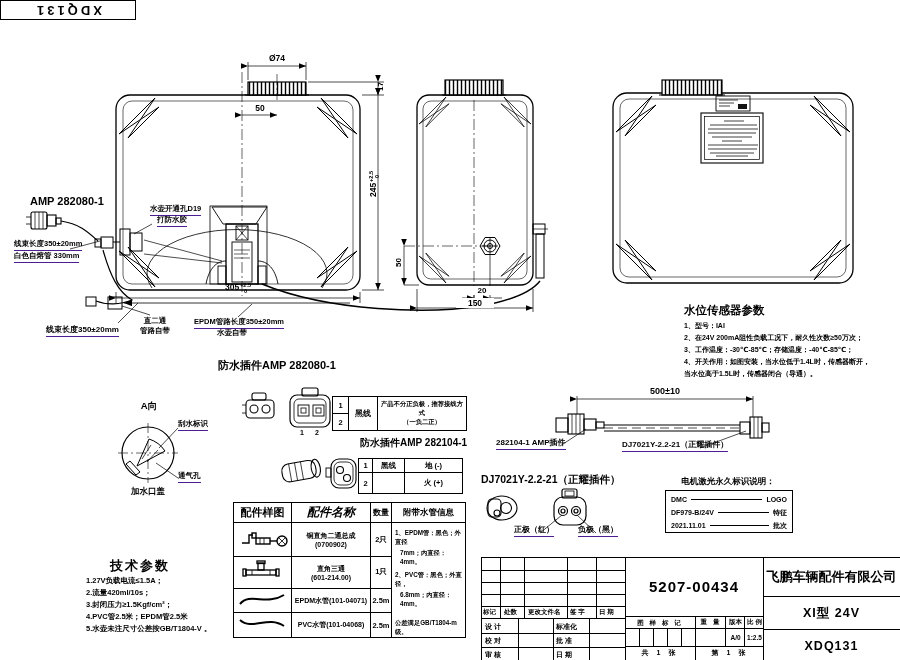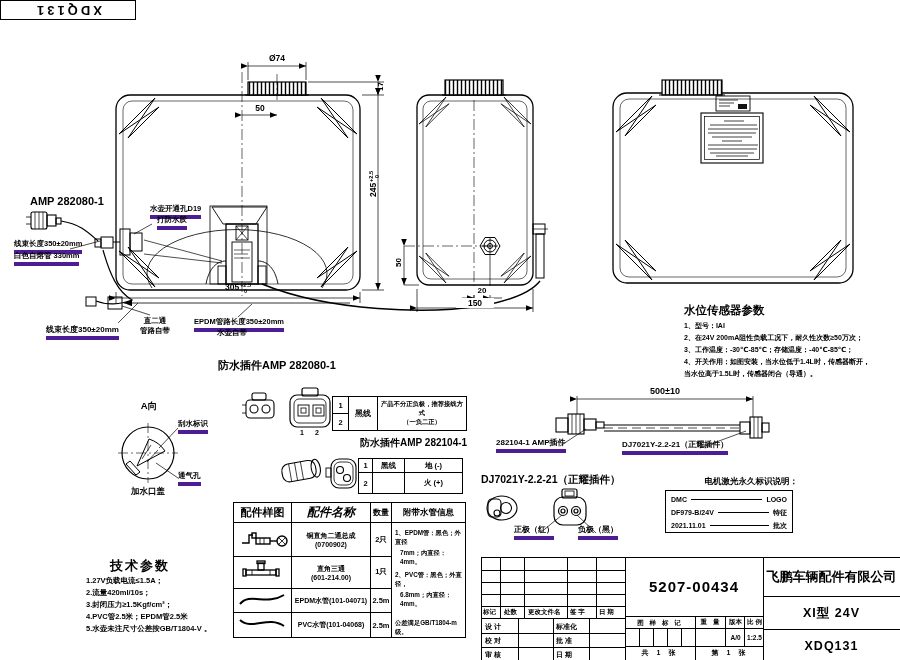"水壶开通孔D19" .ul { border-bottom: 4px solid #4c1d95 -> 1px solid #4c1d95 }
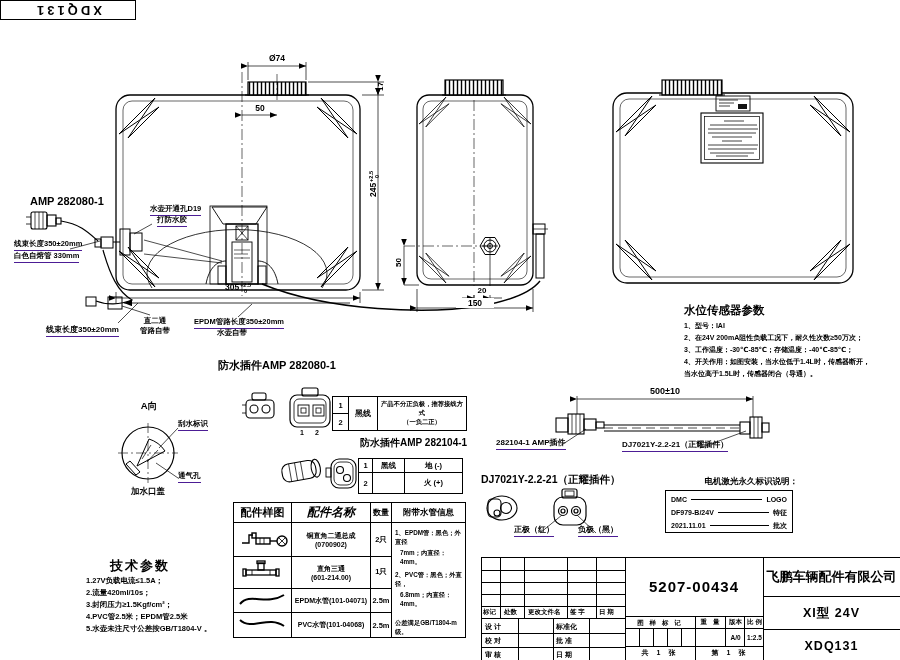"电机激光永久标识说明：" div.t { text-align: right -> none }
